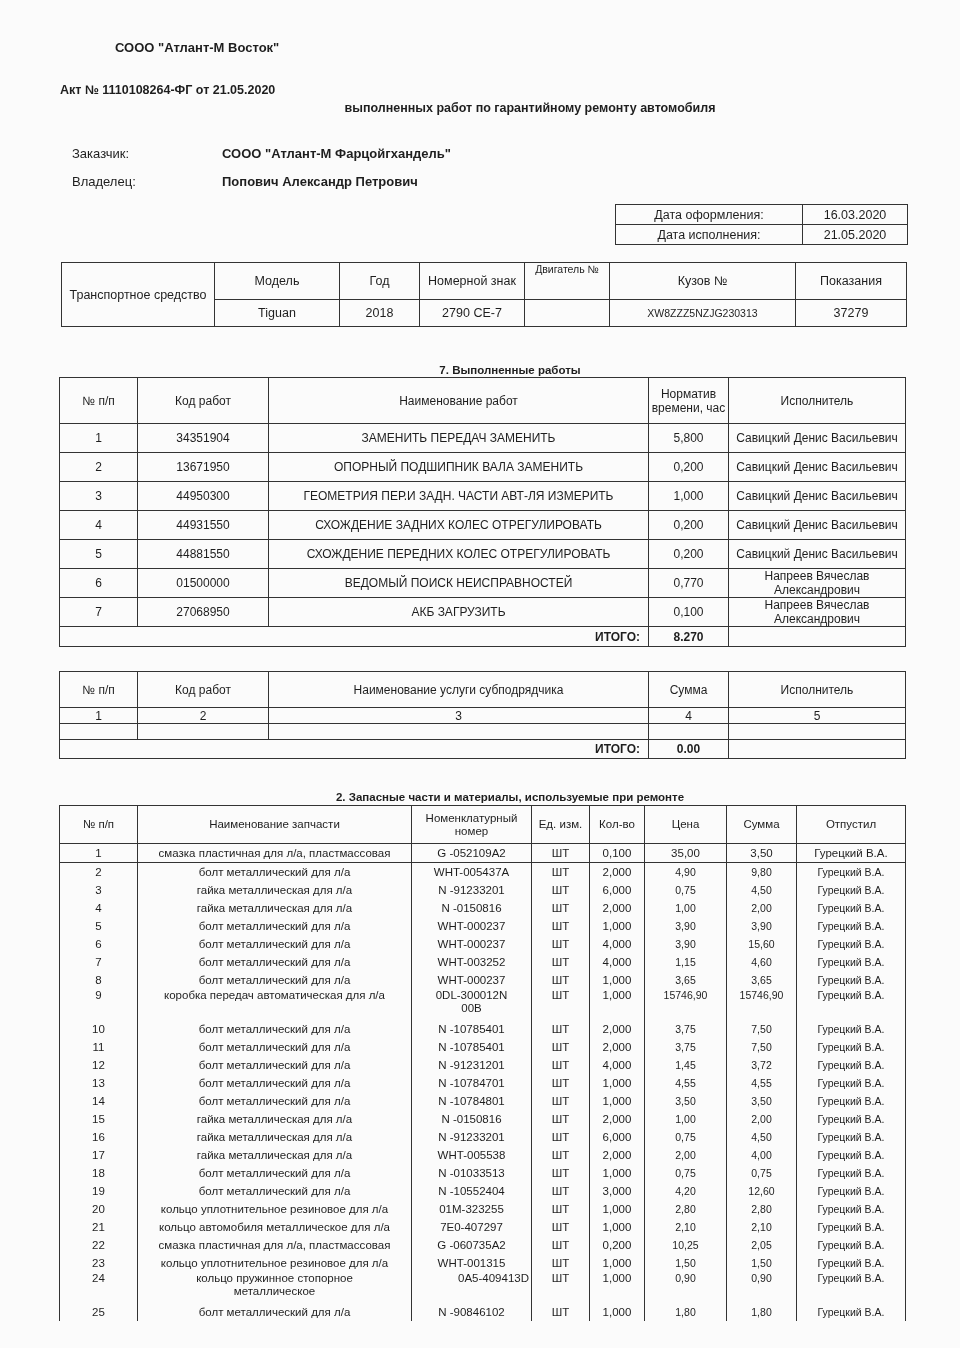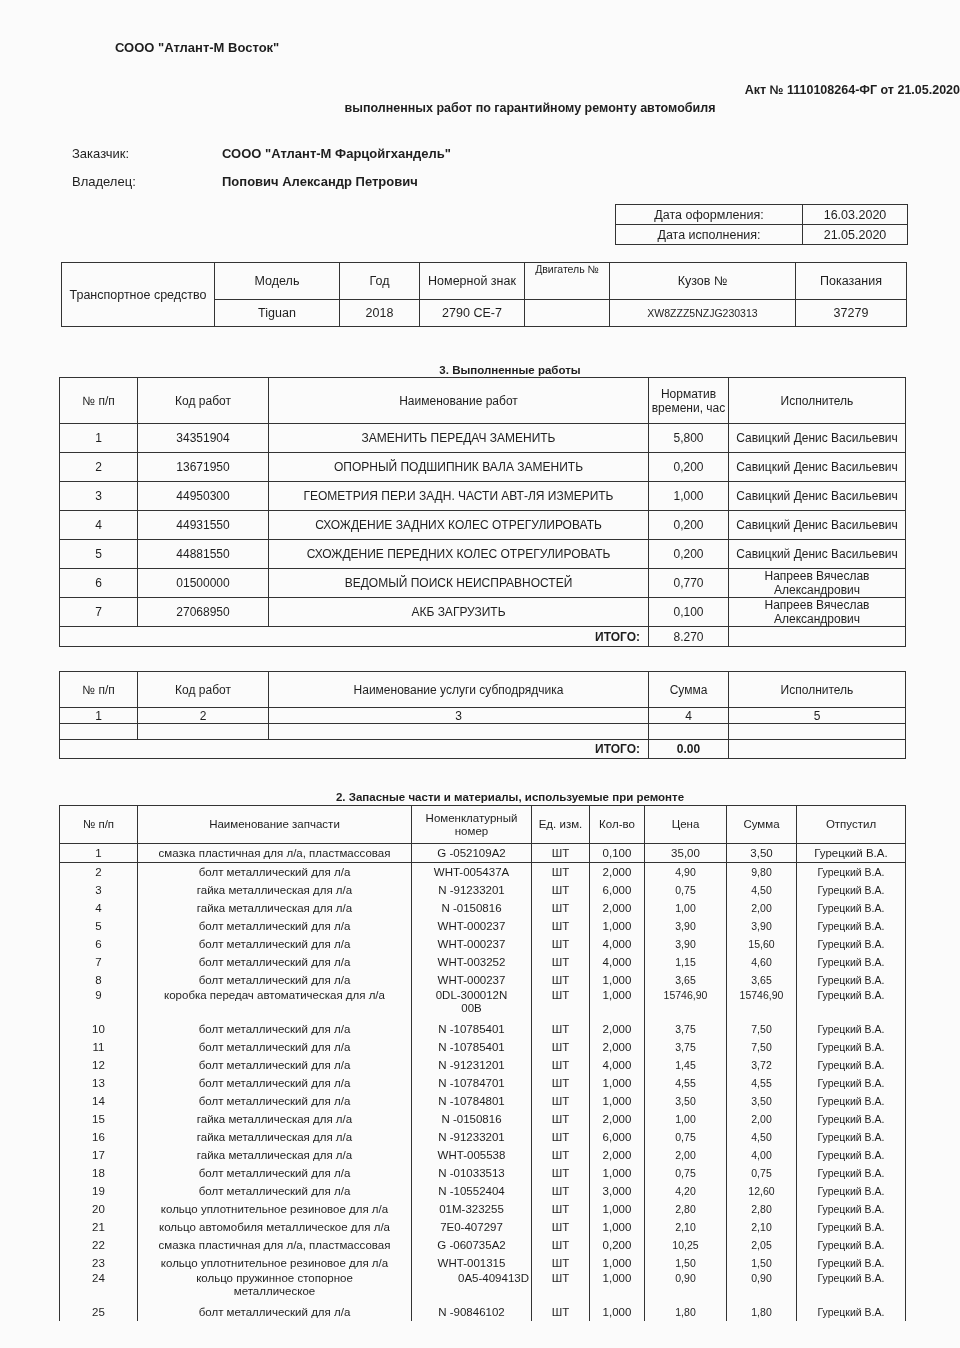"Акт № 1110108264-ФГ от 21.05.2020" .title1 { padding-left: 100px -> 60px; text-align: right -> left }
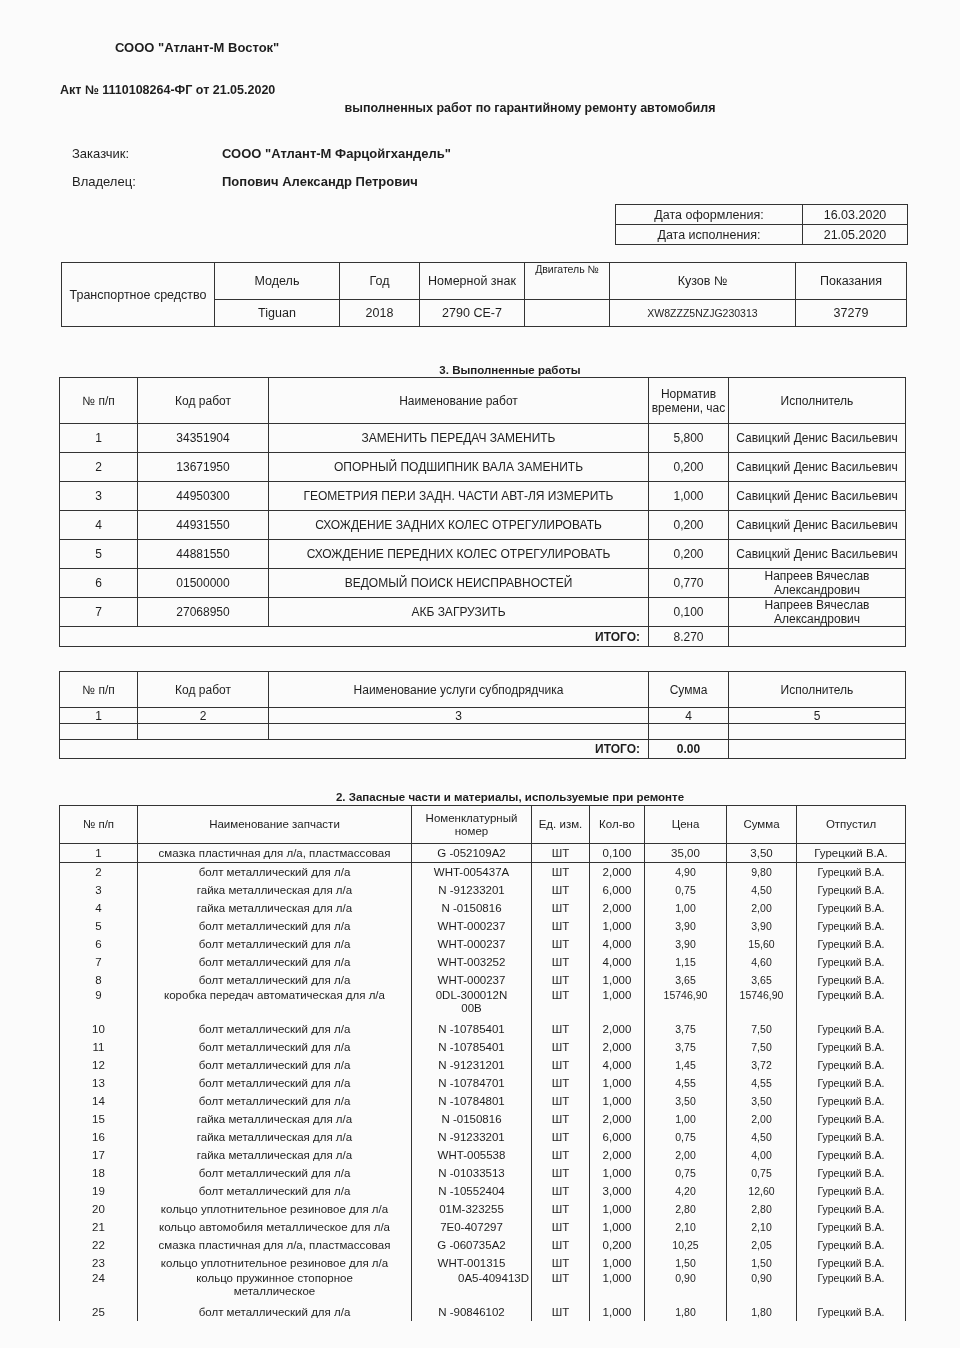"3. Выполненные работы" div.abs { text: 3 -> 7 }
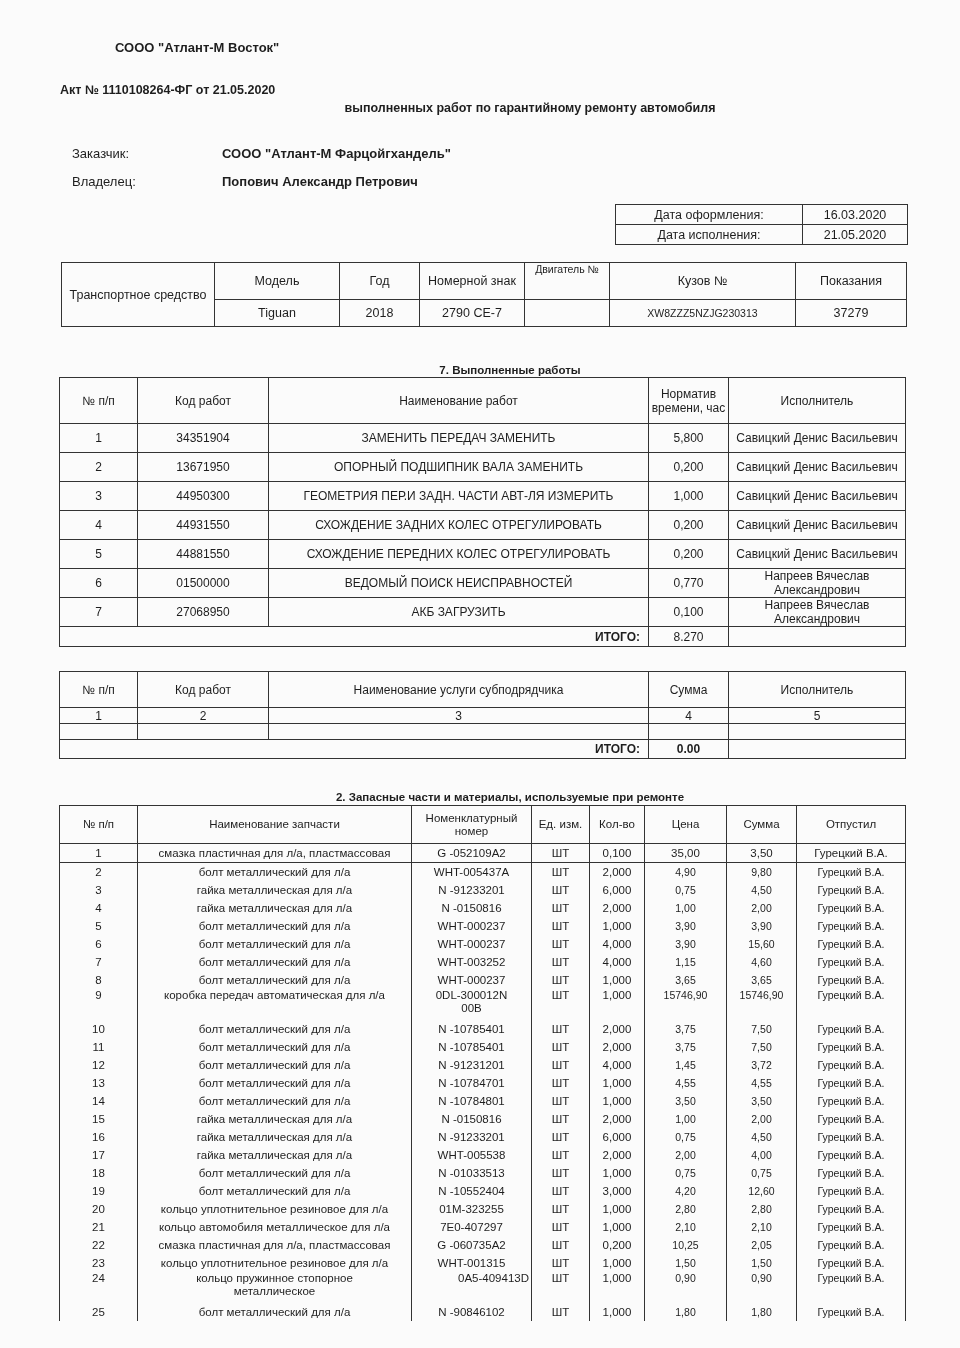"8.270" td { font-weight: normal -> bold }
